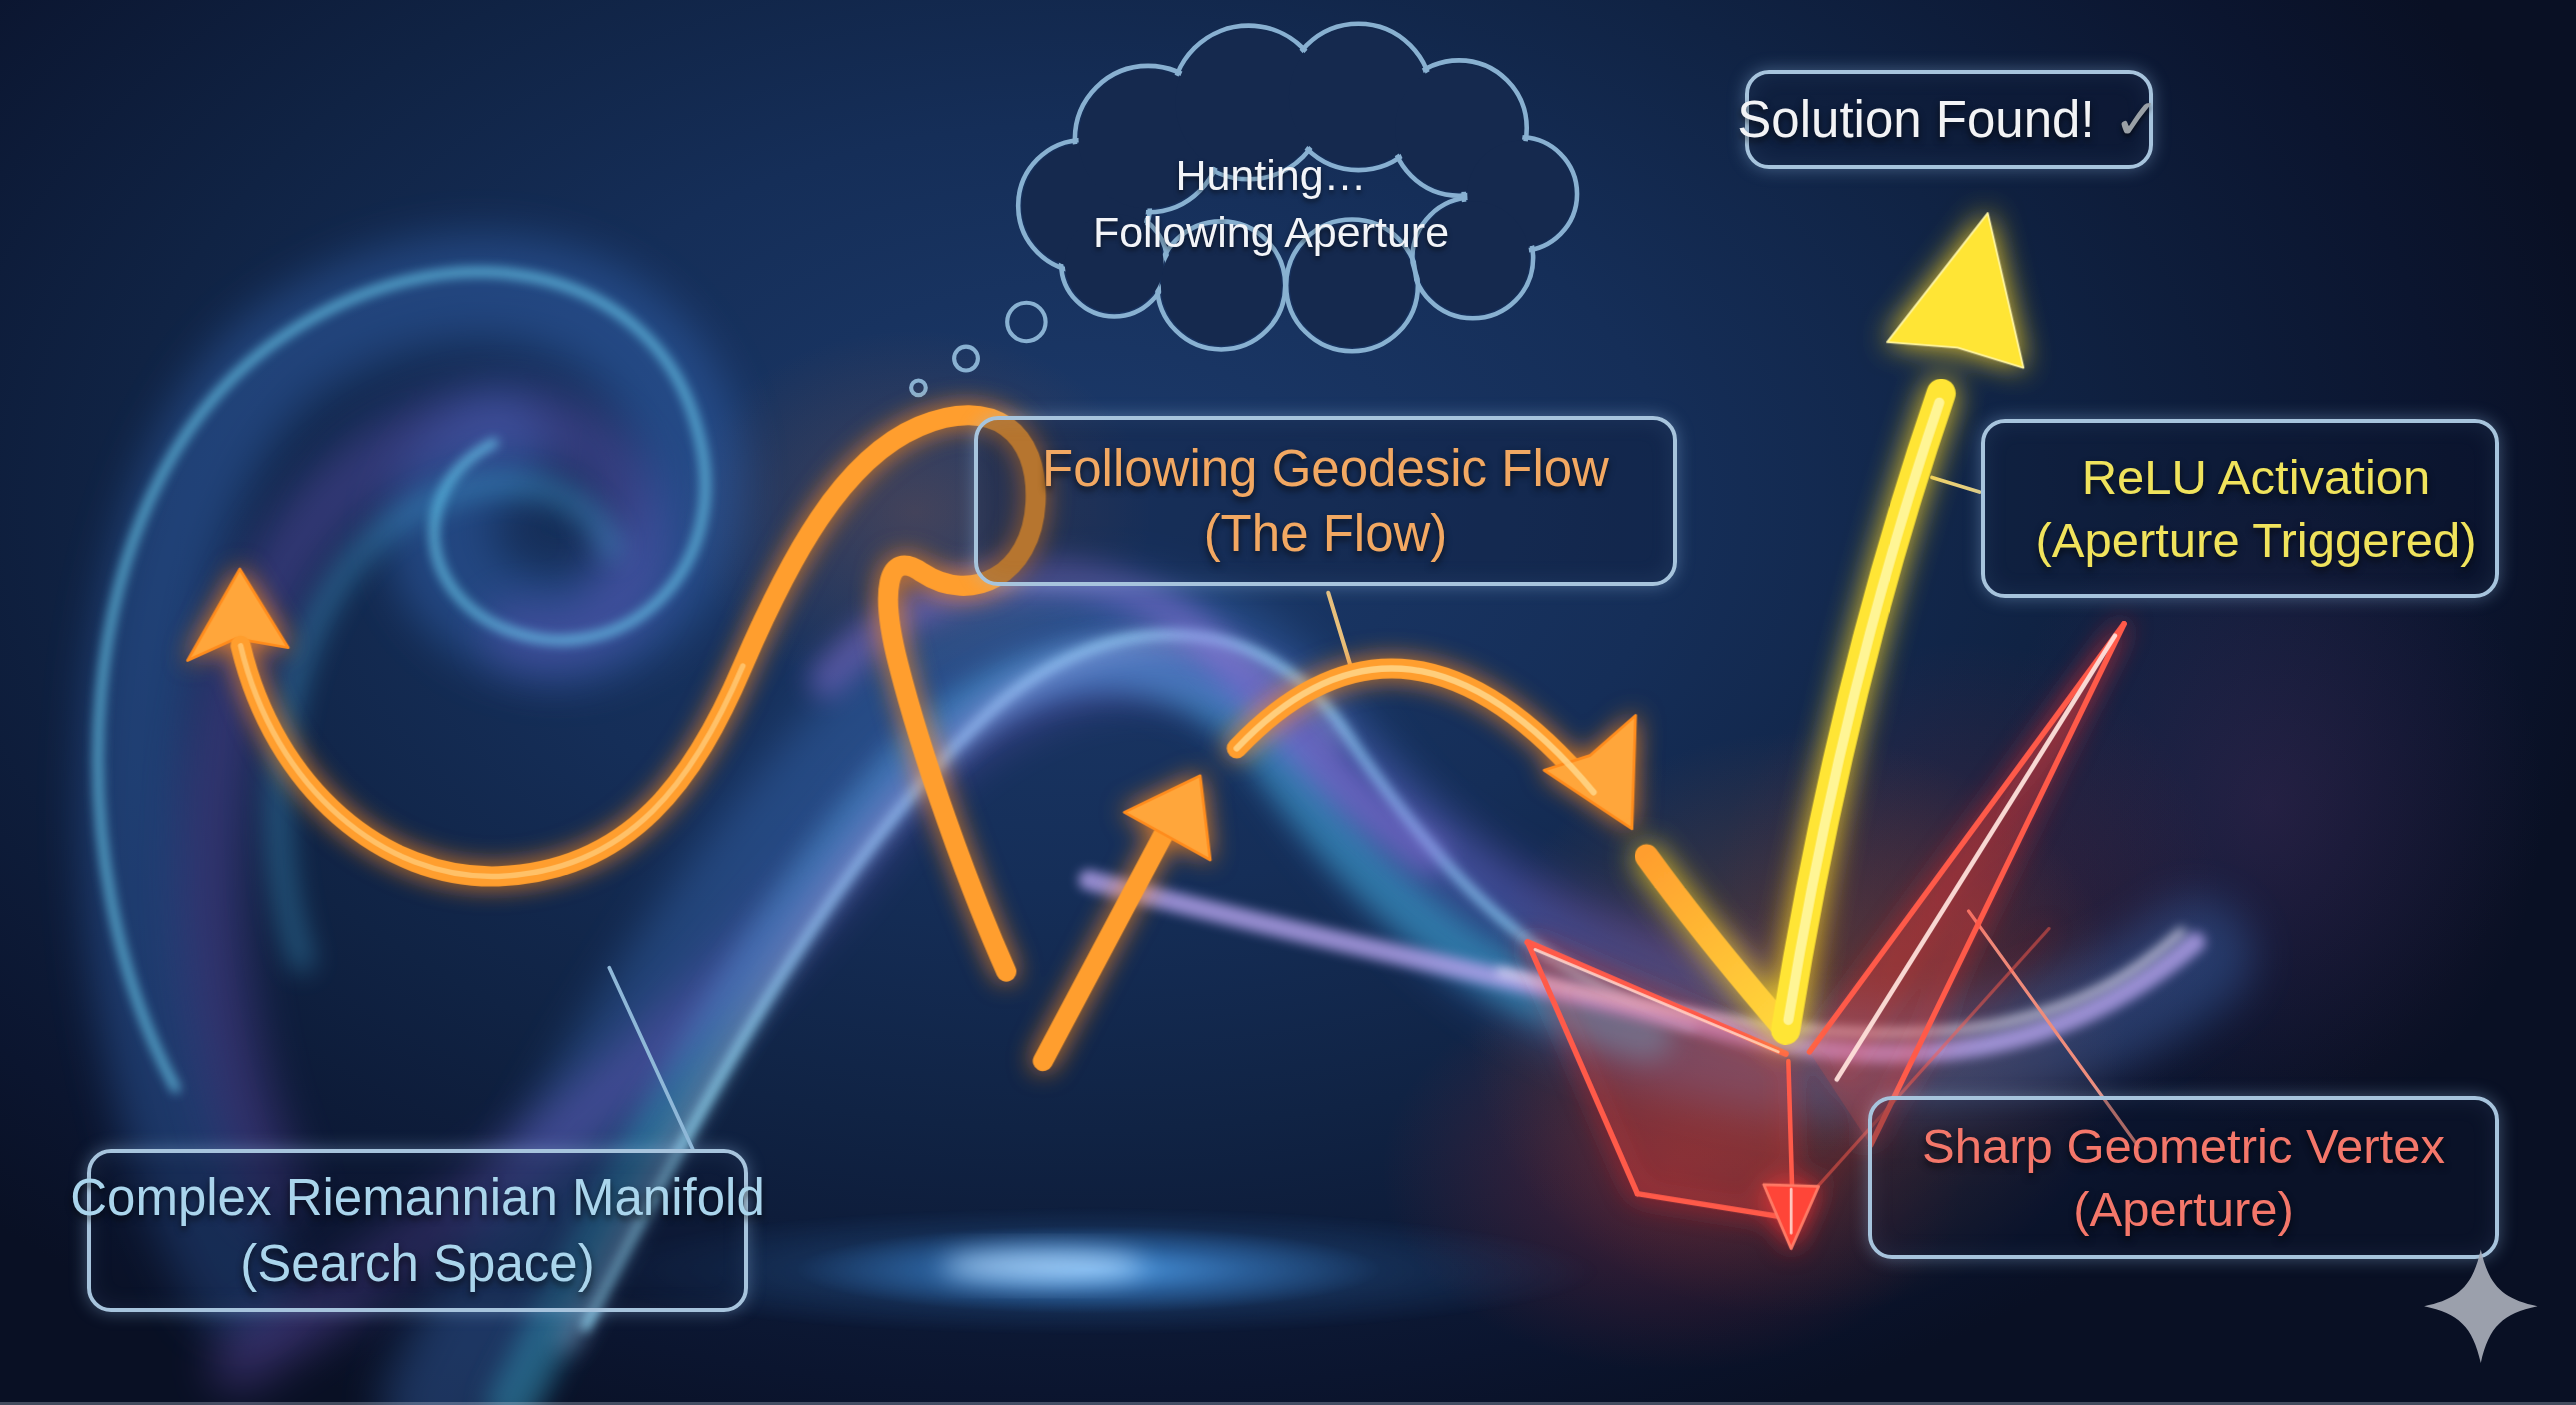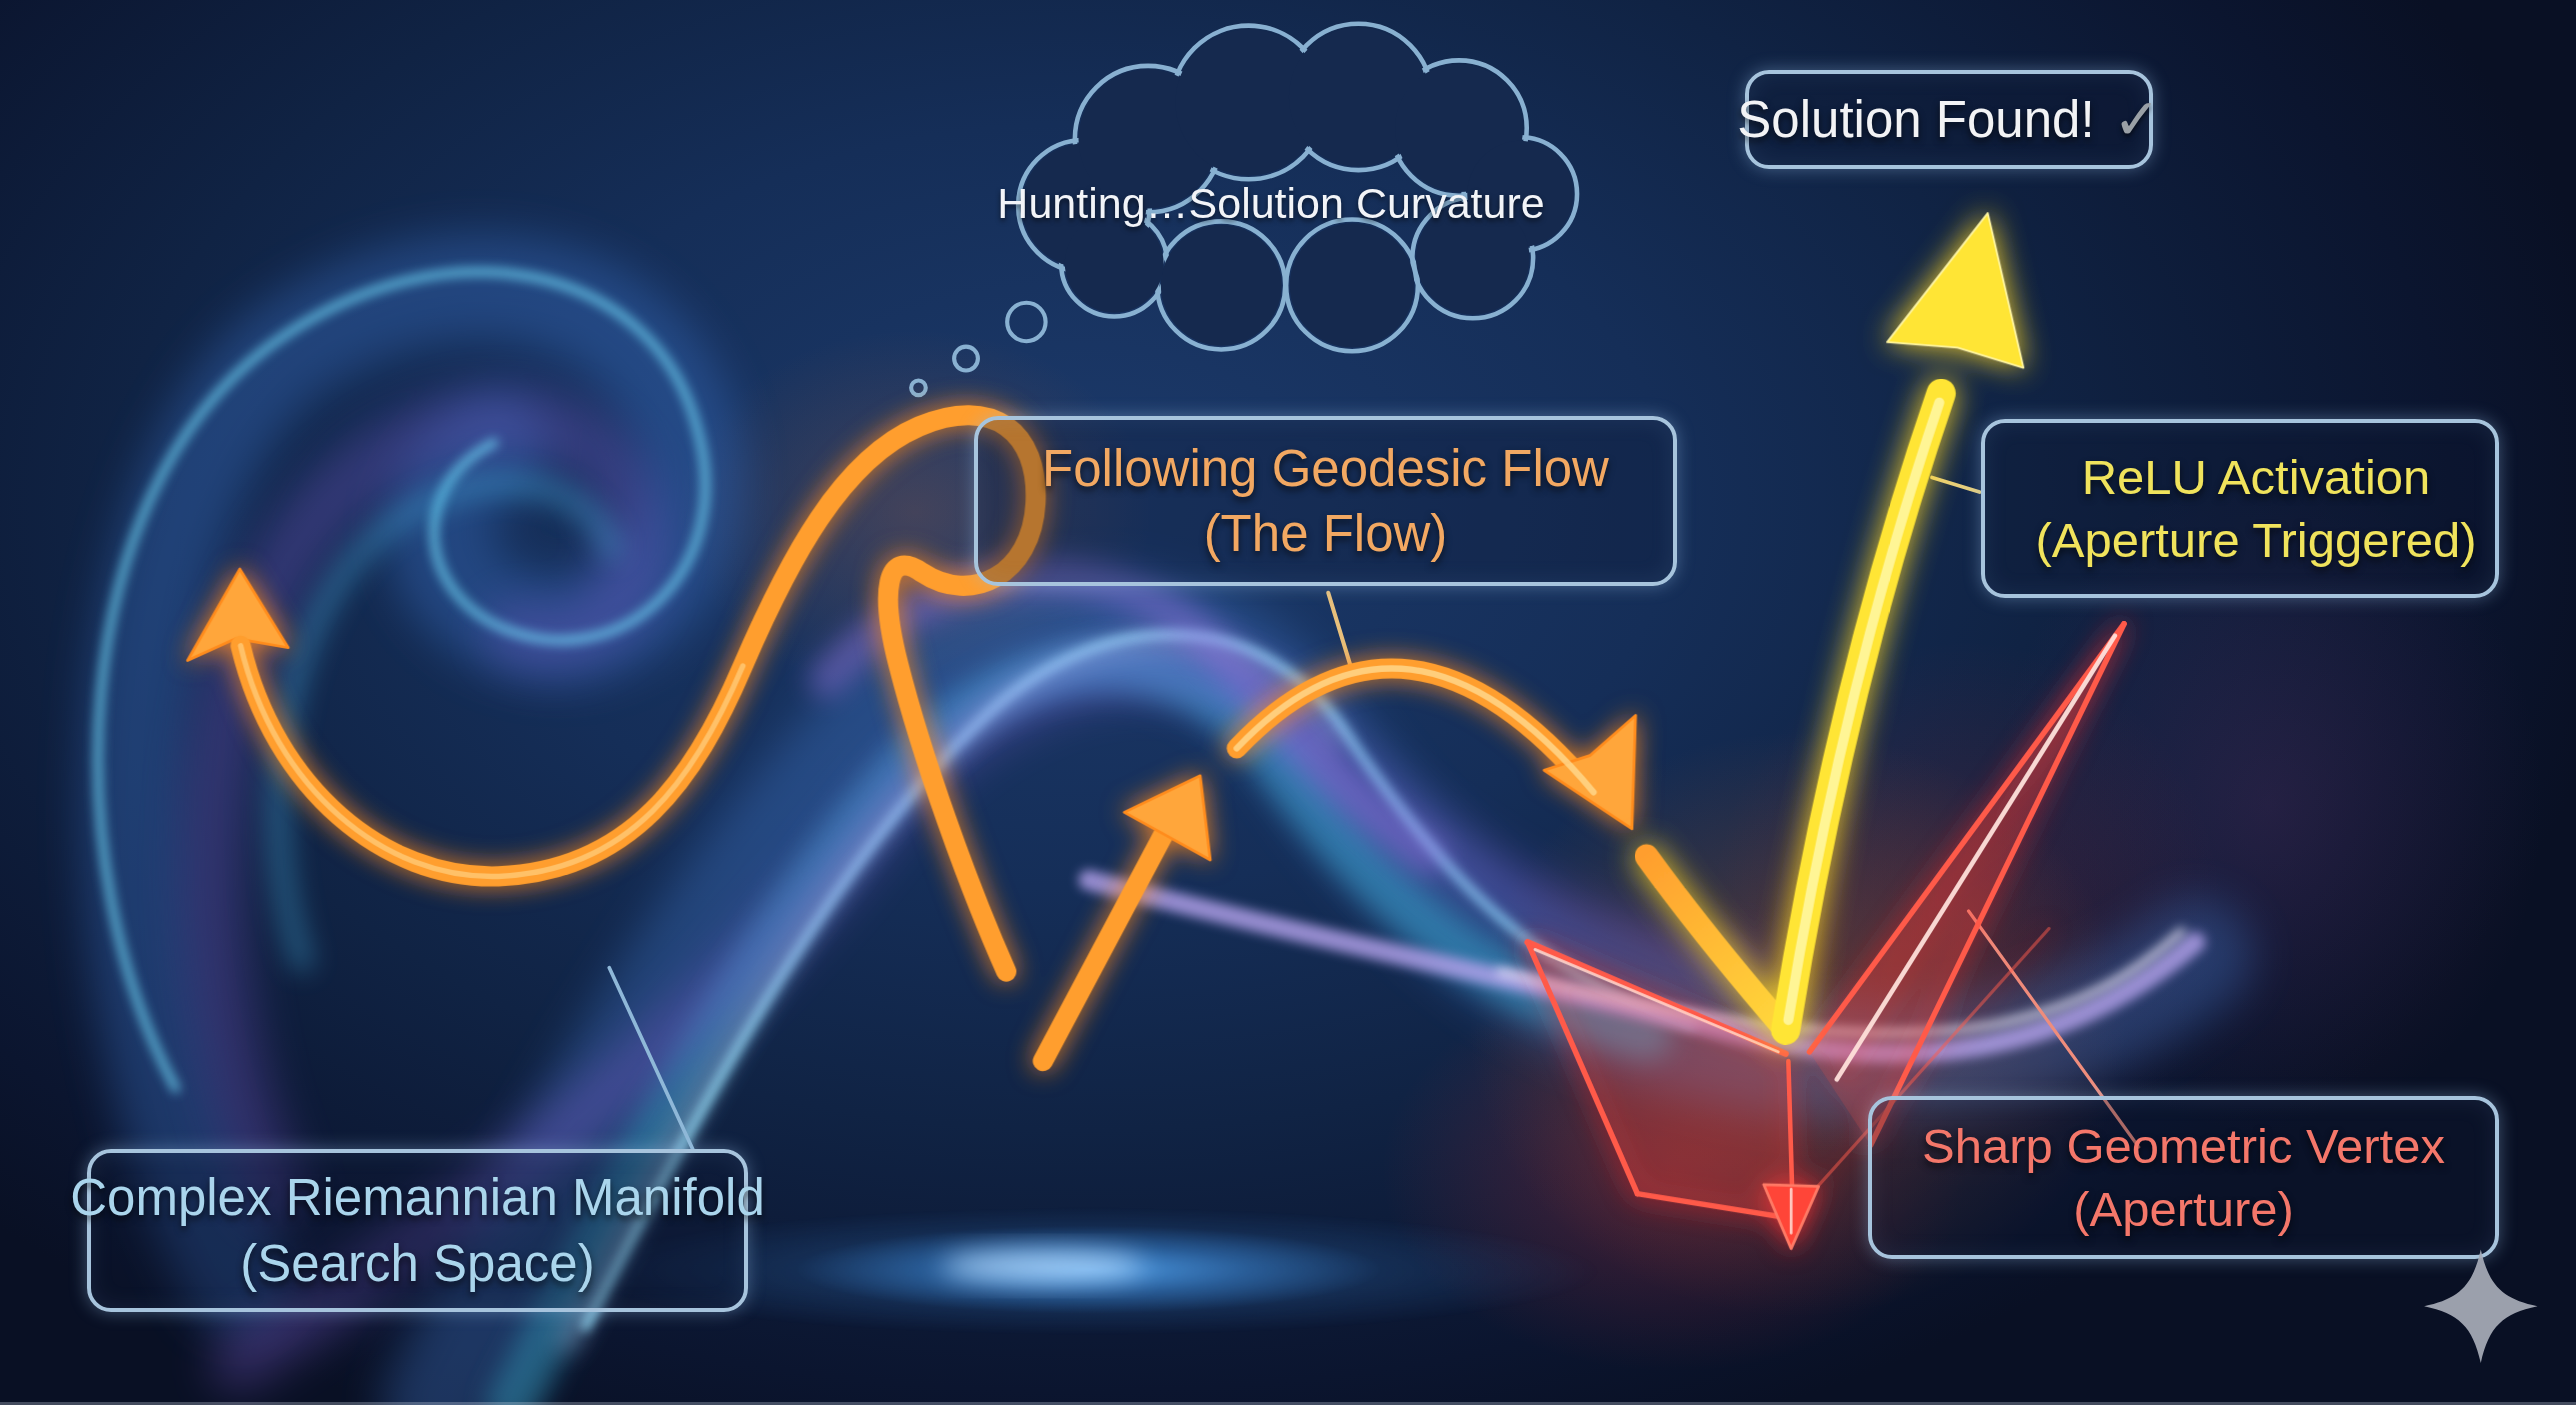"Hunting…" #cloud-text { flex-direction: row -> column }
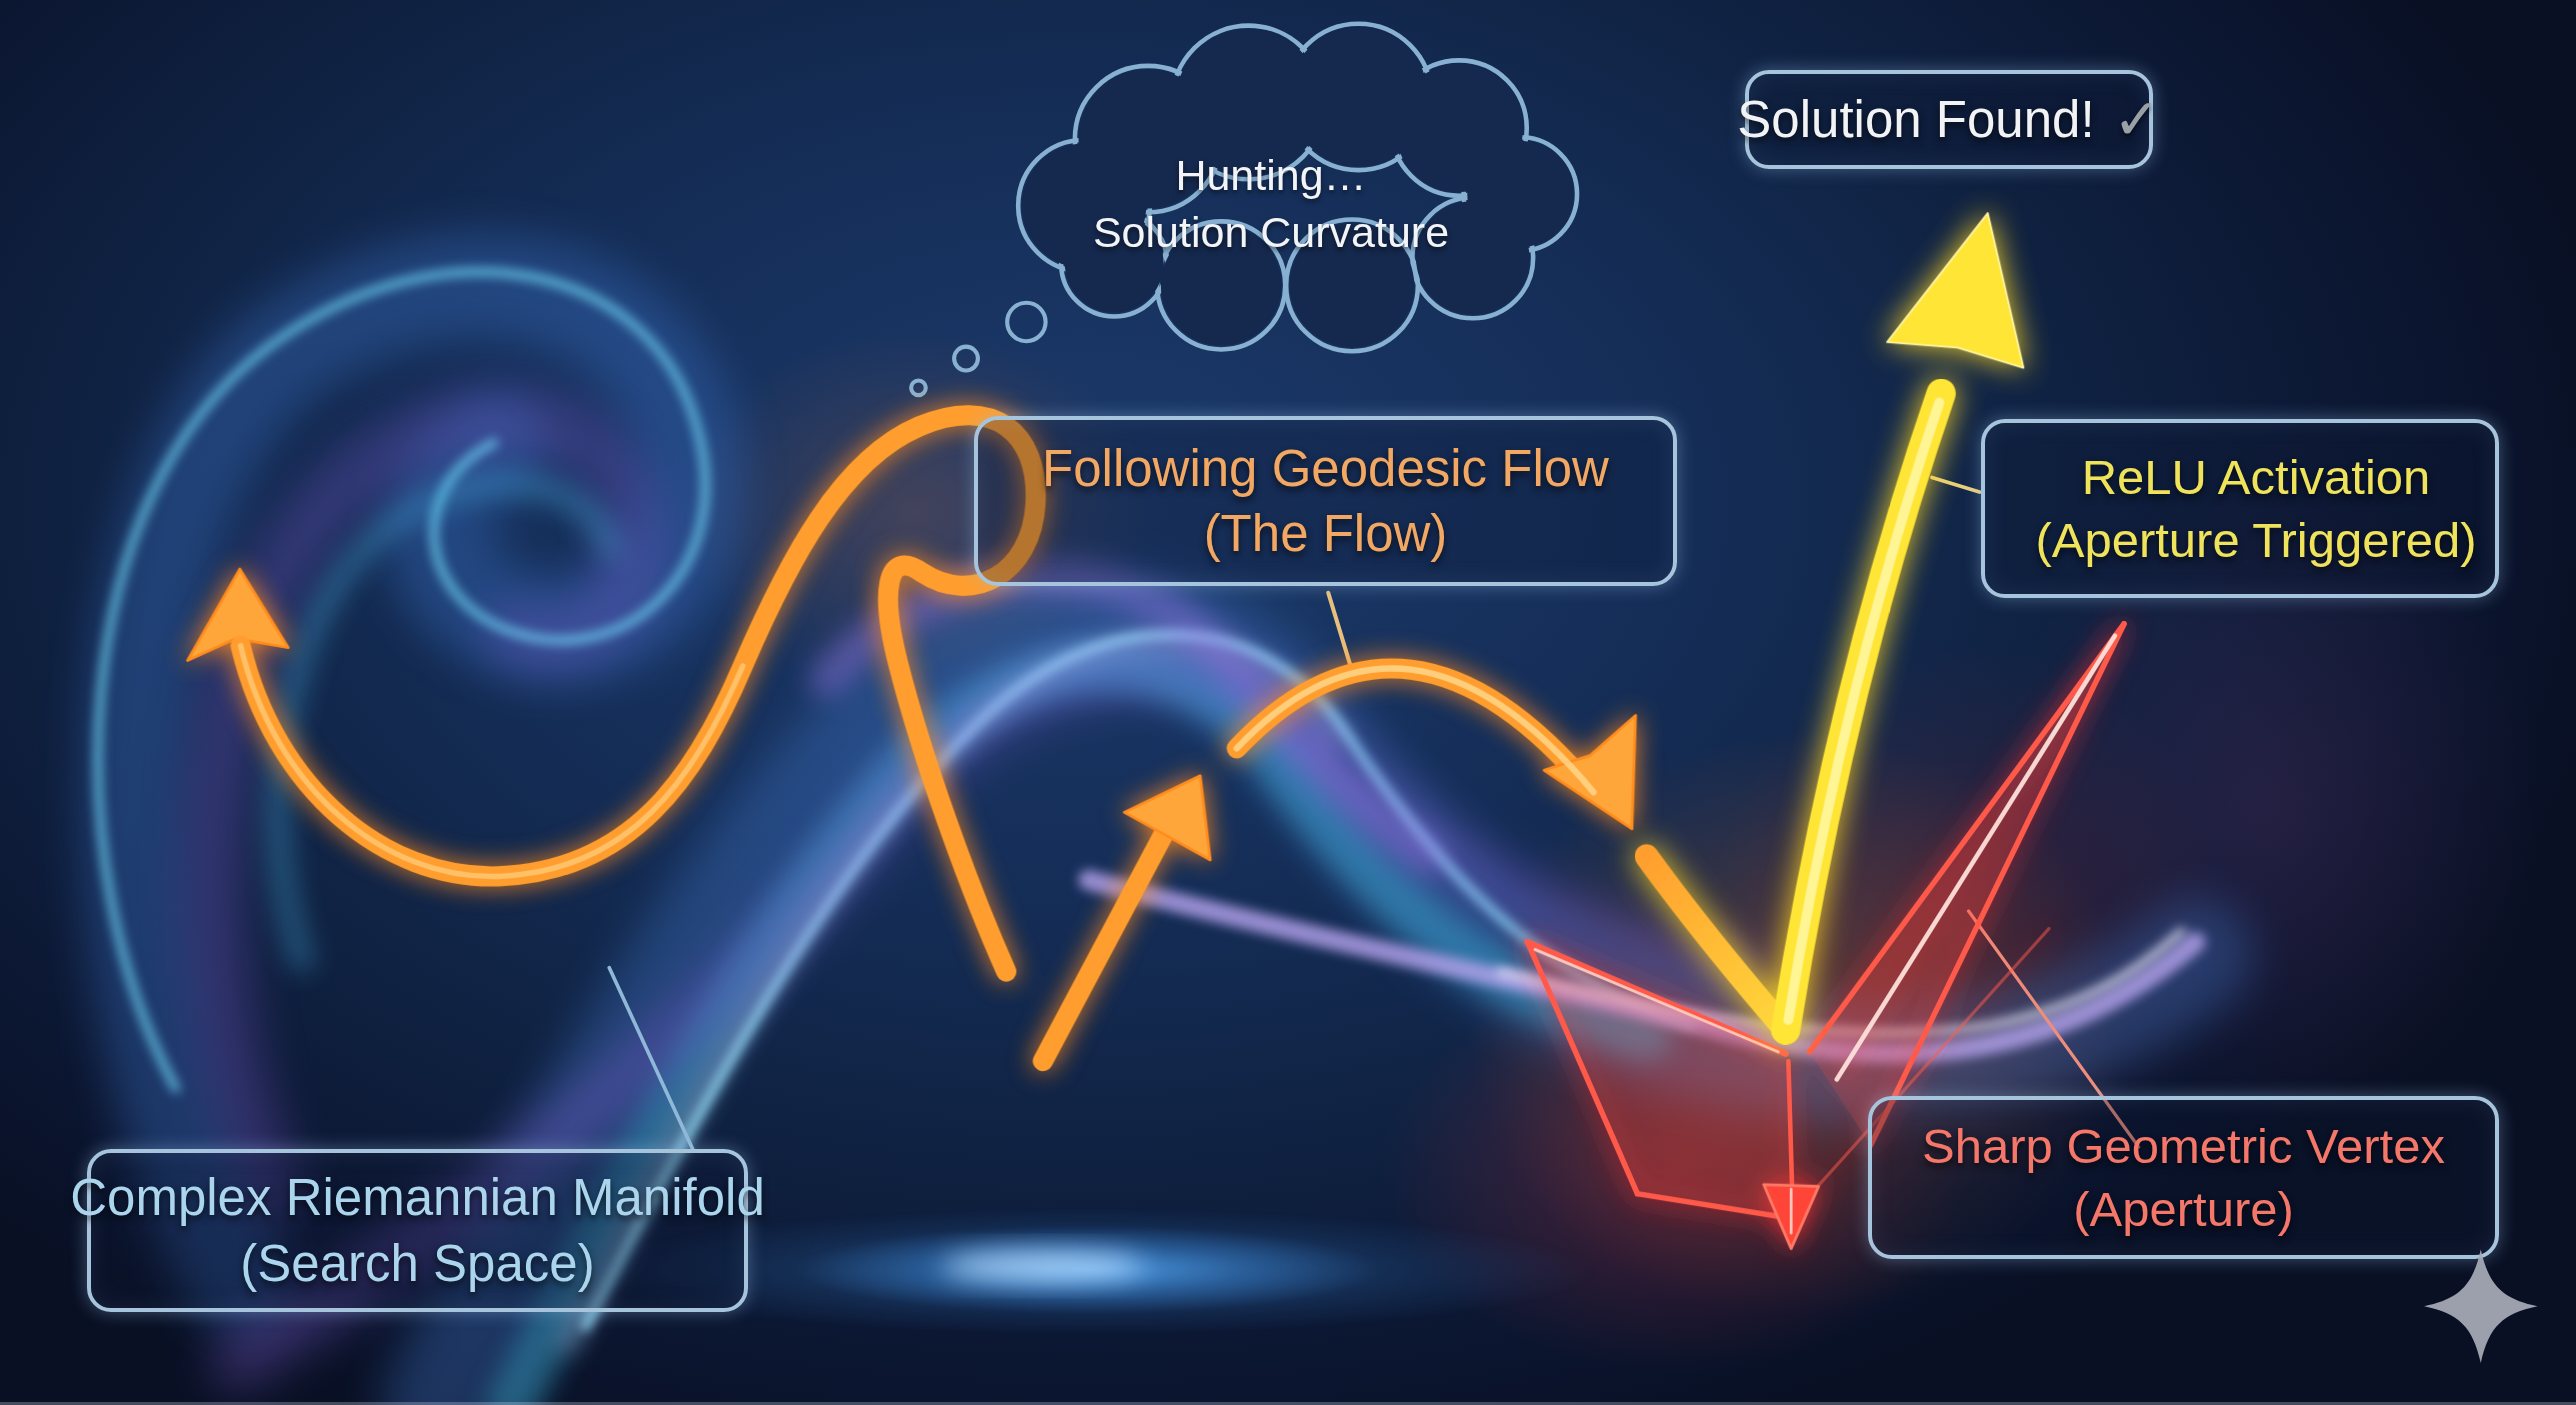"Solution Curvature" span.ln { text: Solution Curvature -> Following Aperture }
